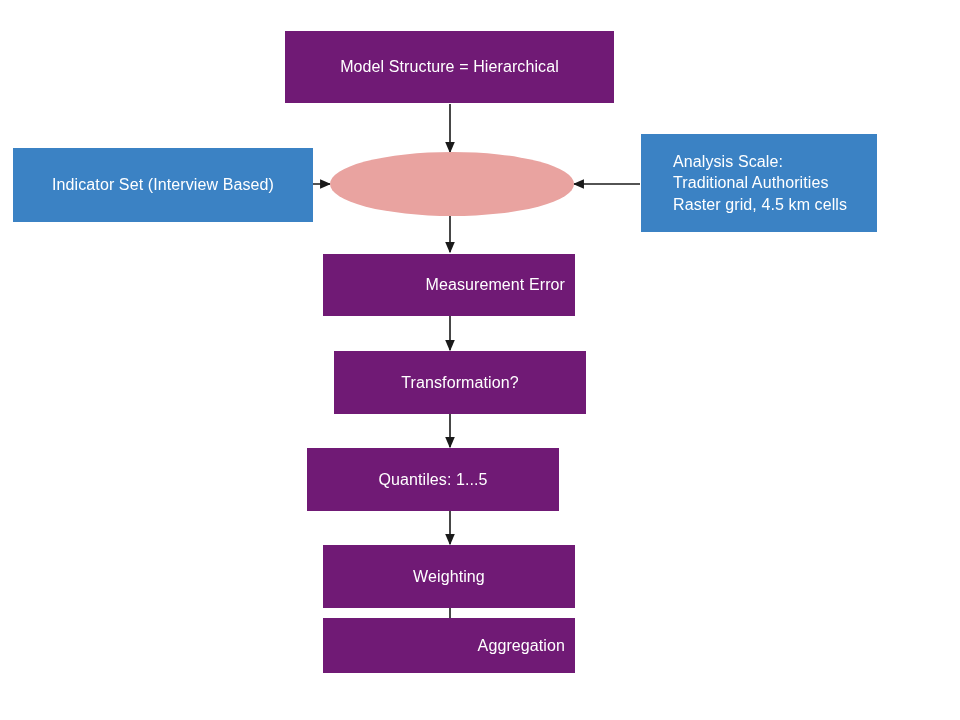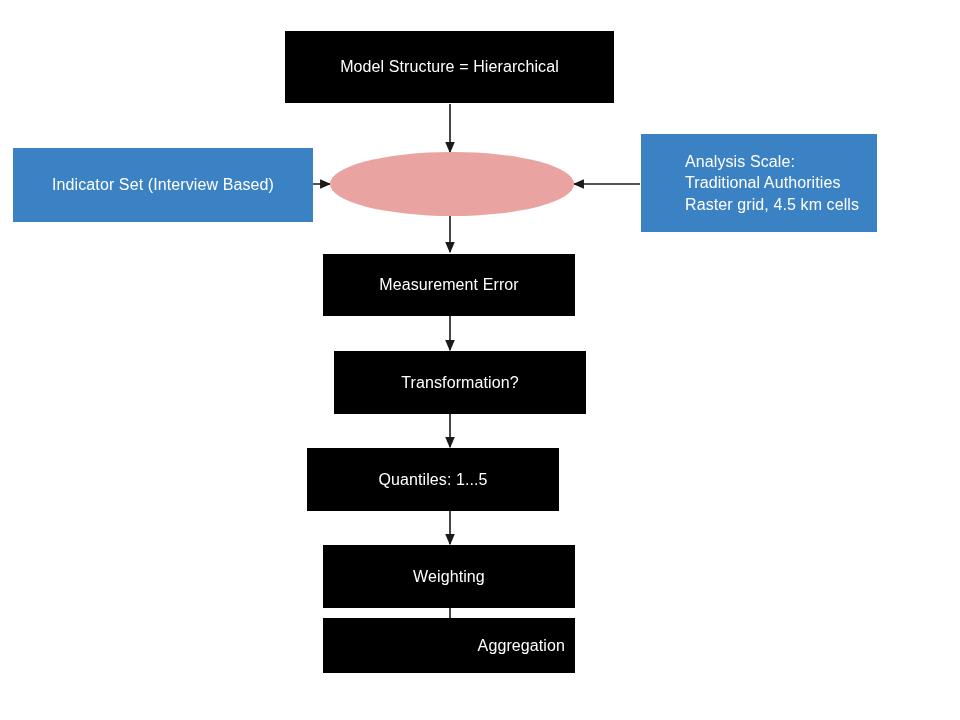"Model Structure = Hierarchical" .node.teal { background: #000000 -> #701a75 }
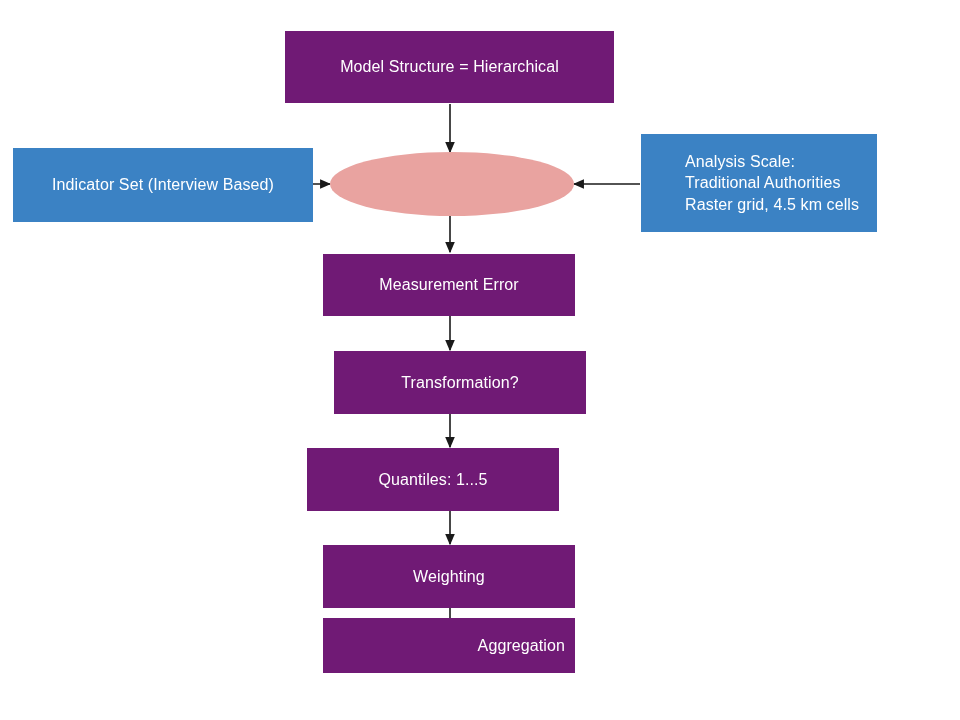"Analysis Scale:" .node.left-text { padding-left: 44px -> 32px }
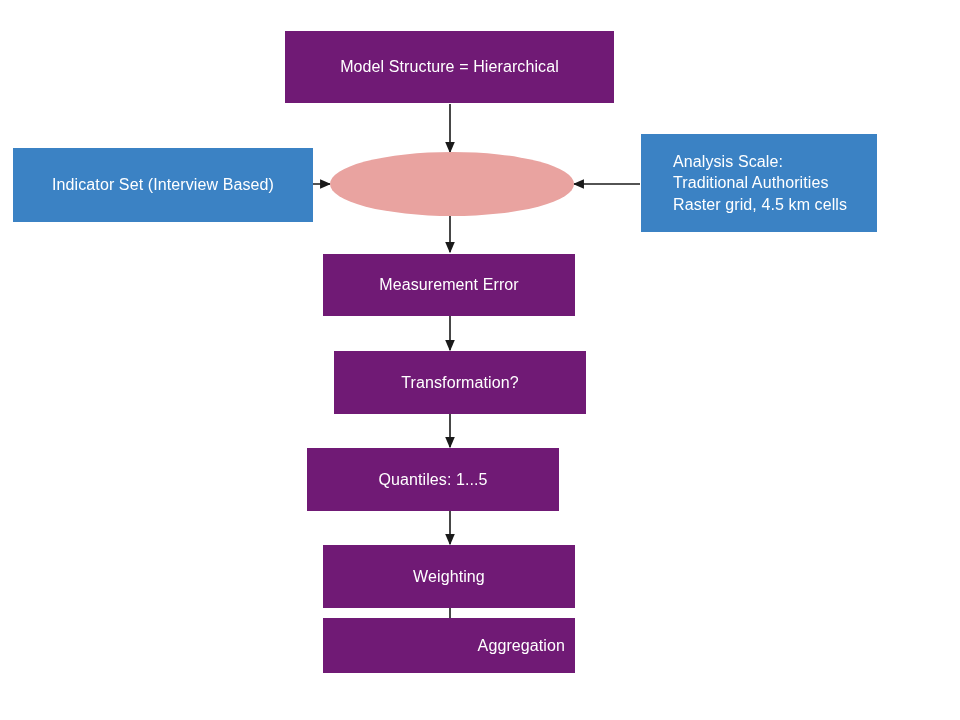"Measurement Error" div.node { justify-content: none -> flex-end }
